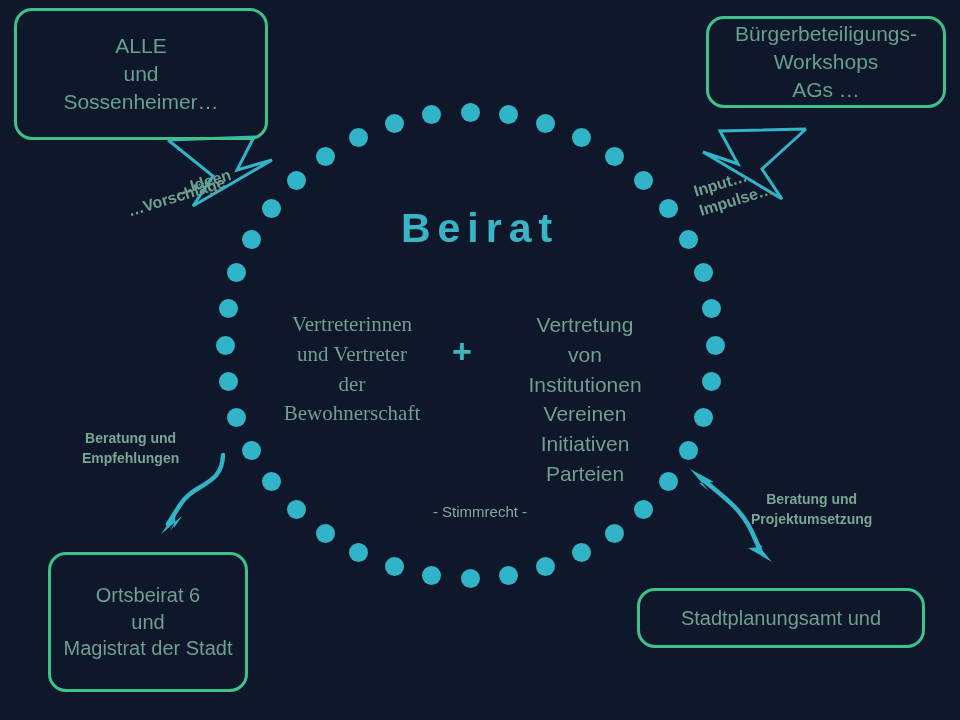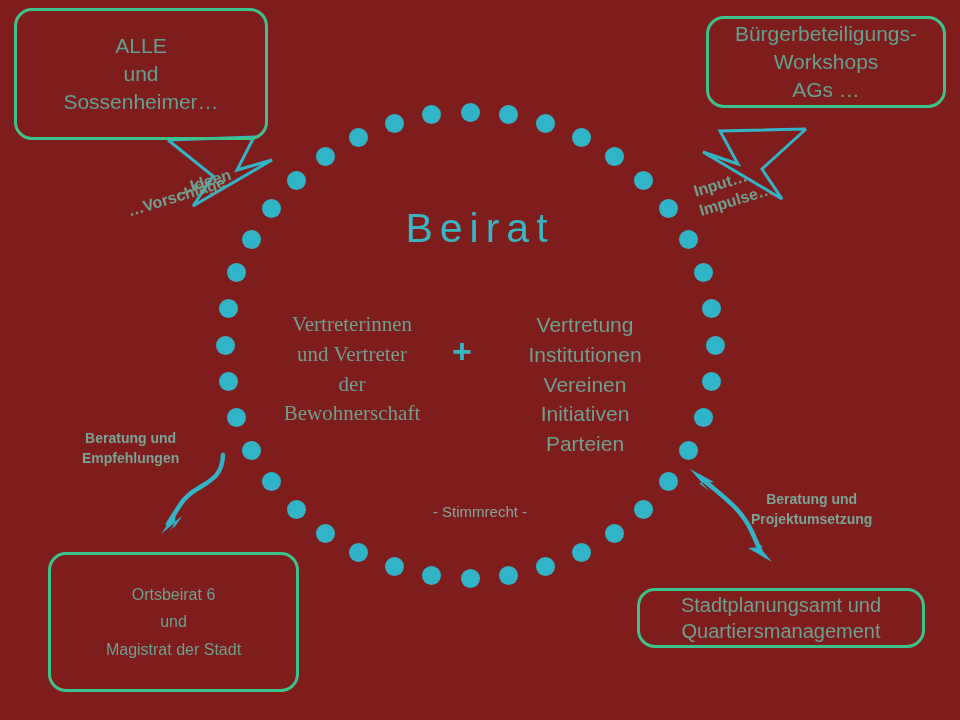"ALLE" #stage { background: #7f1d1d -> #0f172a }
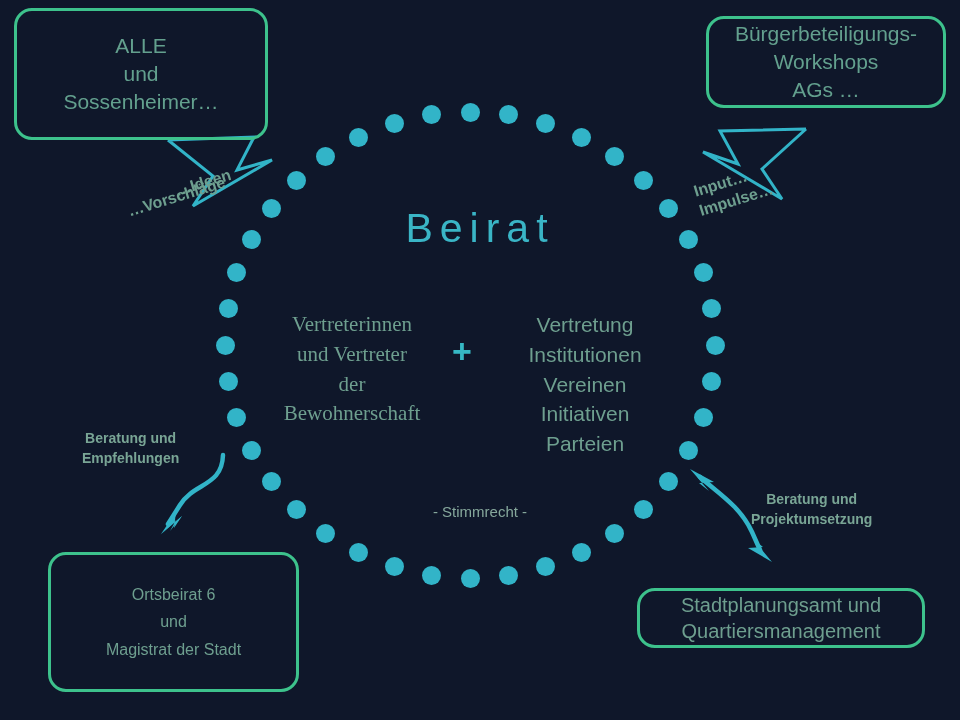"Beirat" #beirat-title { font-weight: normal -> bold }
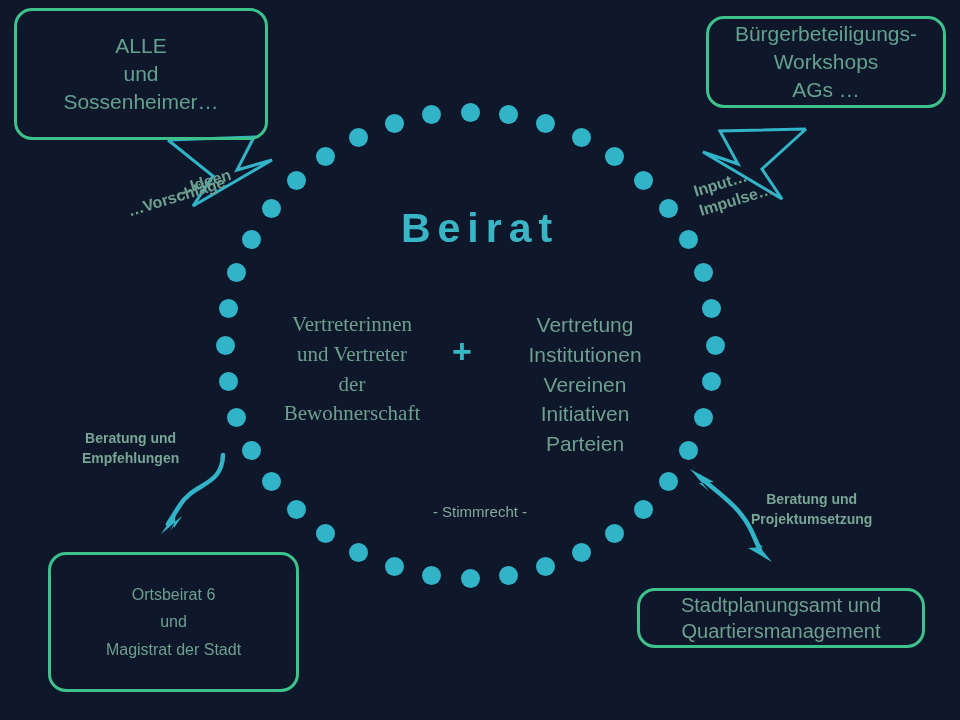"von" div { html: none -> <div>von</div> }
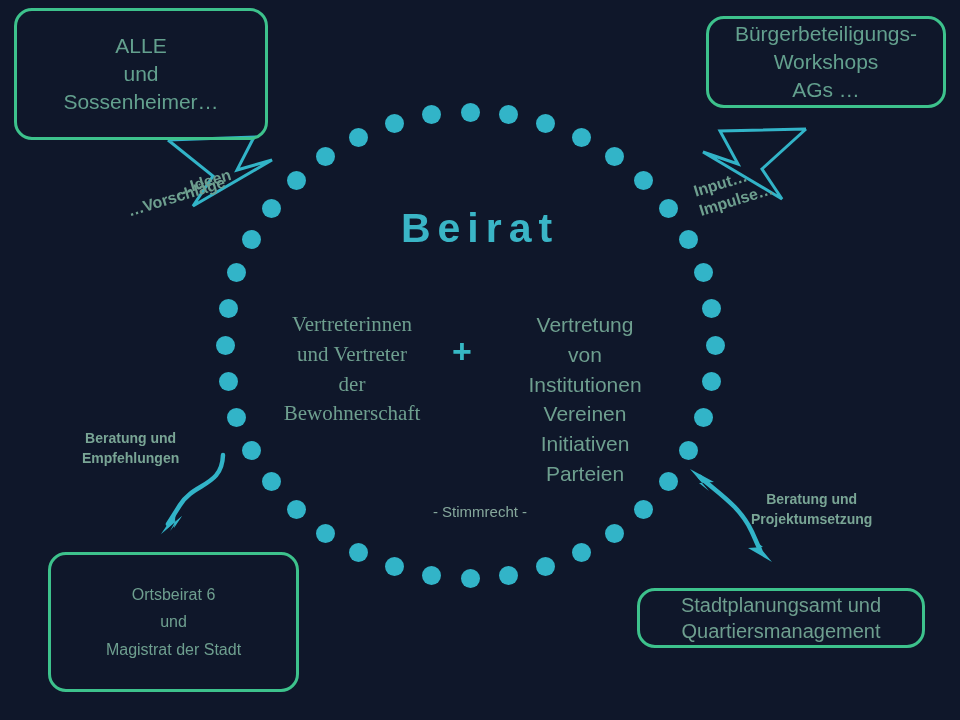"Ortsbeirat 6" #box-ortsbeirat { font-size: 16px -> 20px; gap: 6px -> none; width: 251px -> 200px }
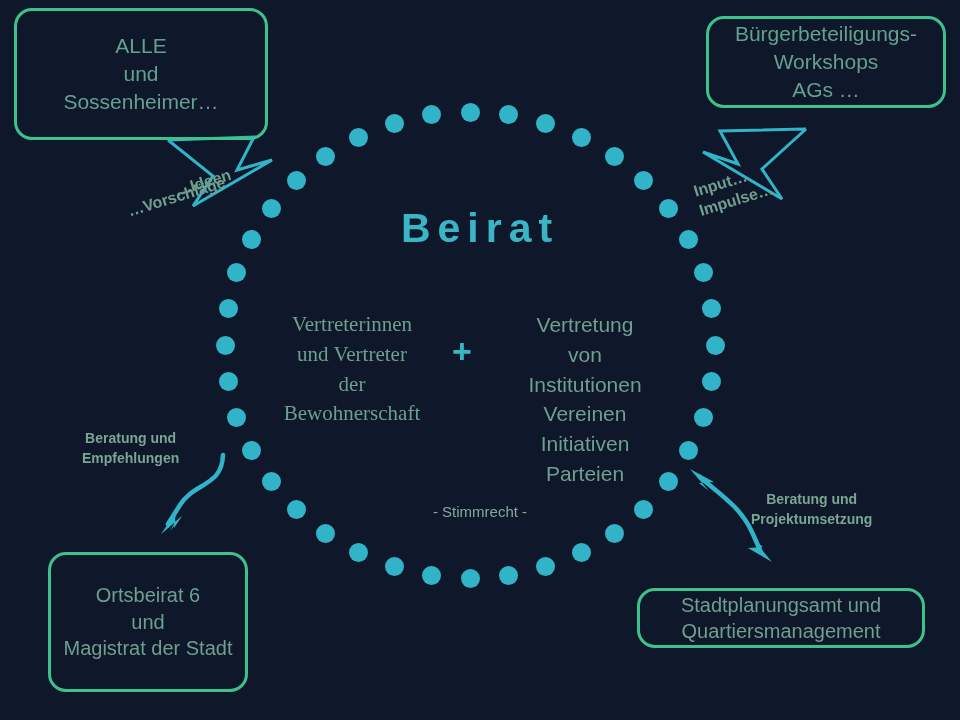"Quartiersmanagement" span.line { html: <span>Quartiersmanagement</span> -> none }
